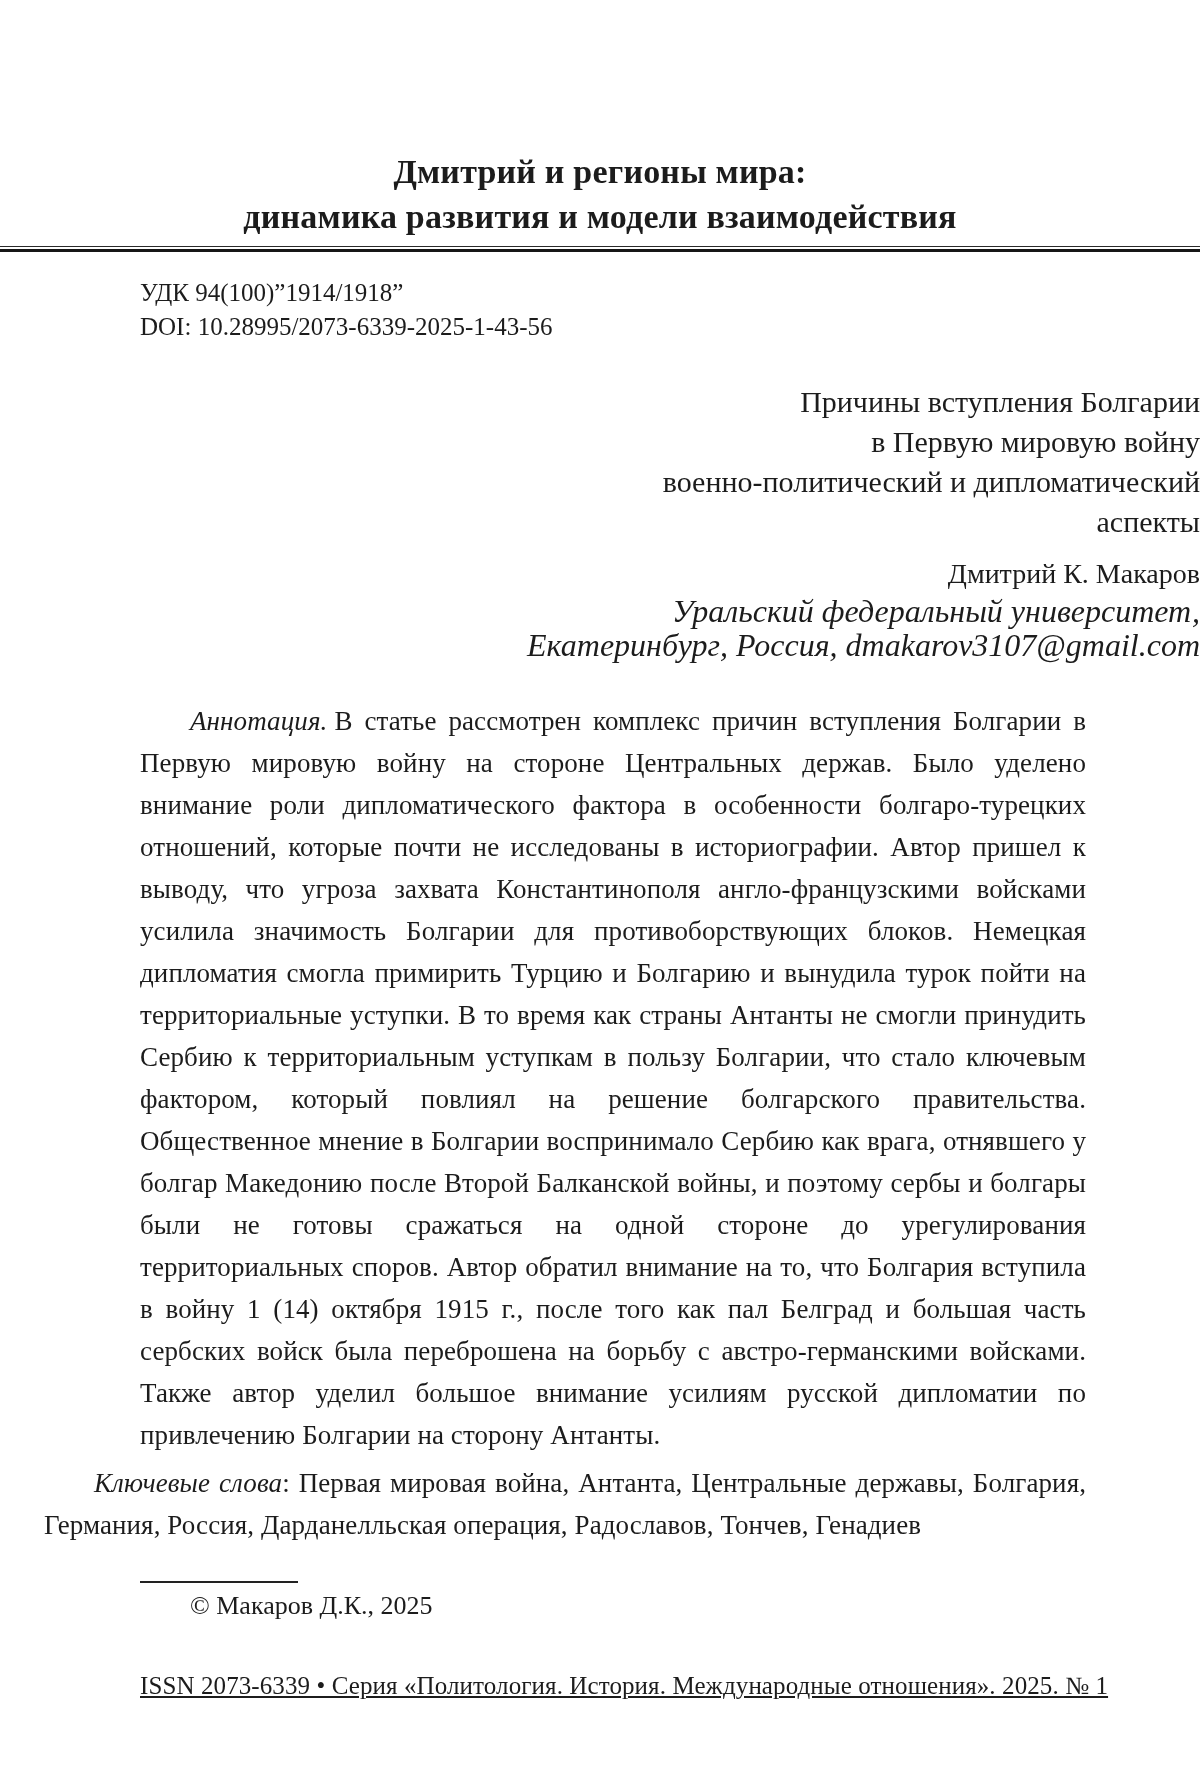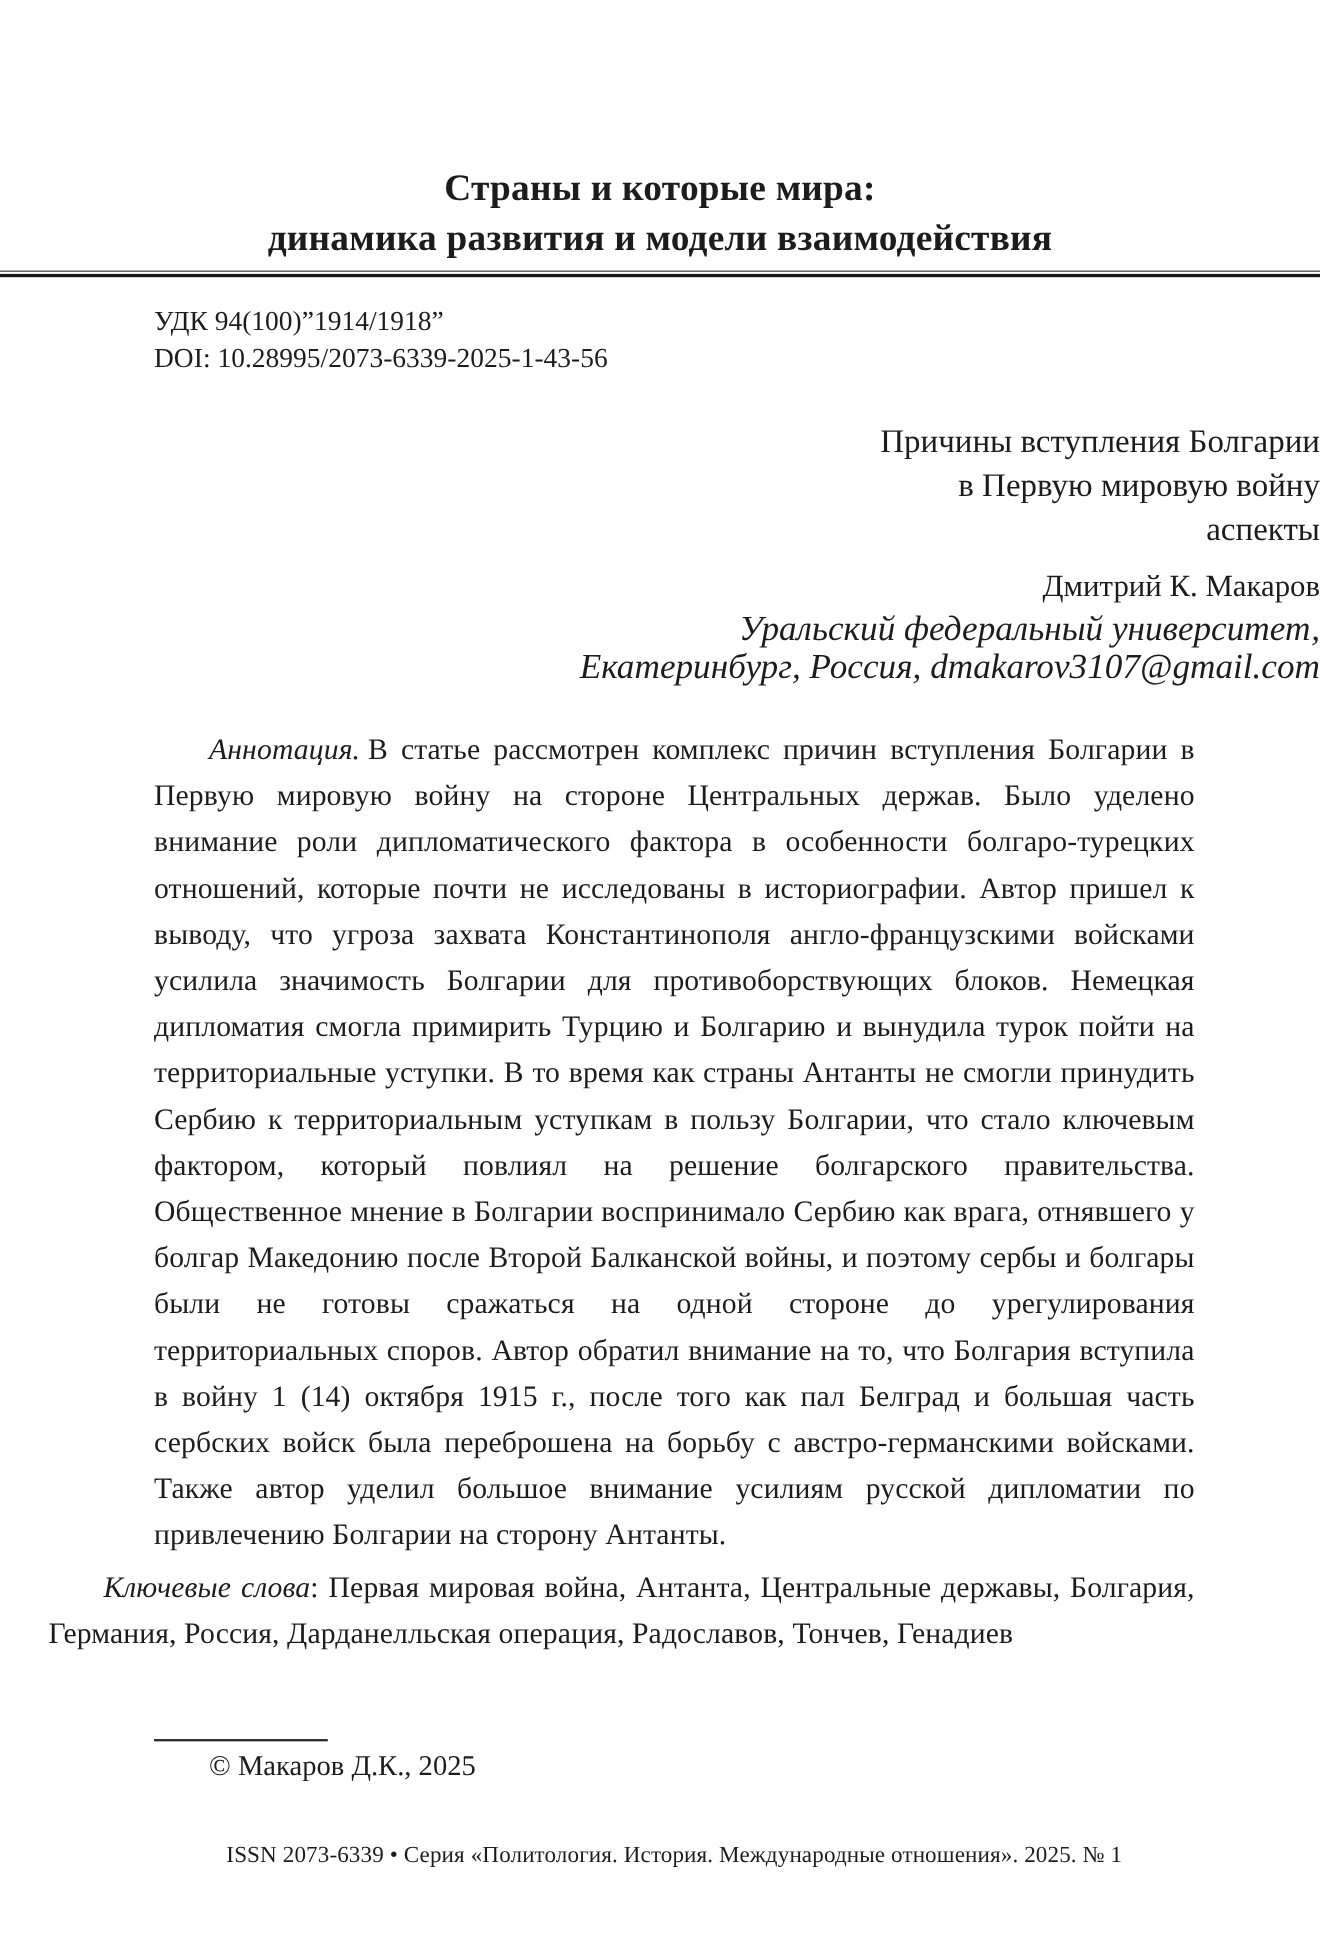"Страны и которые мира:" div { text: Страны и которые -> Дмитрий и регионы }
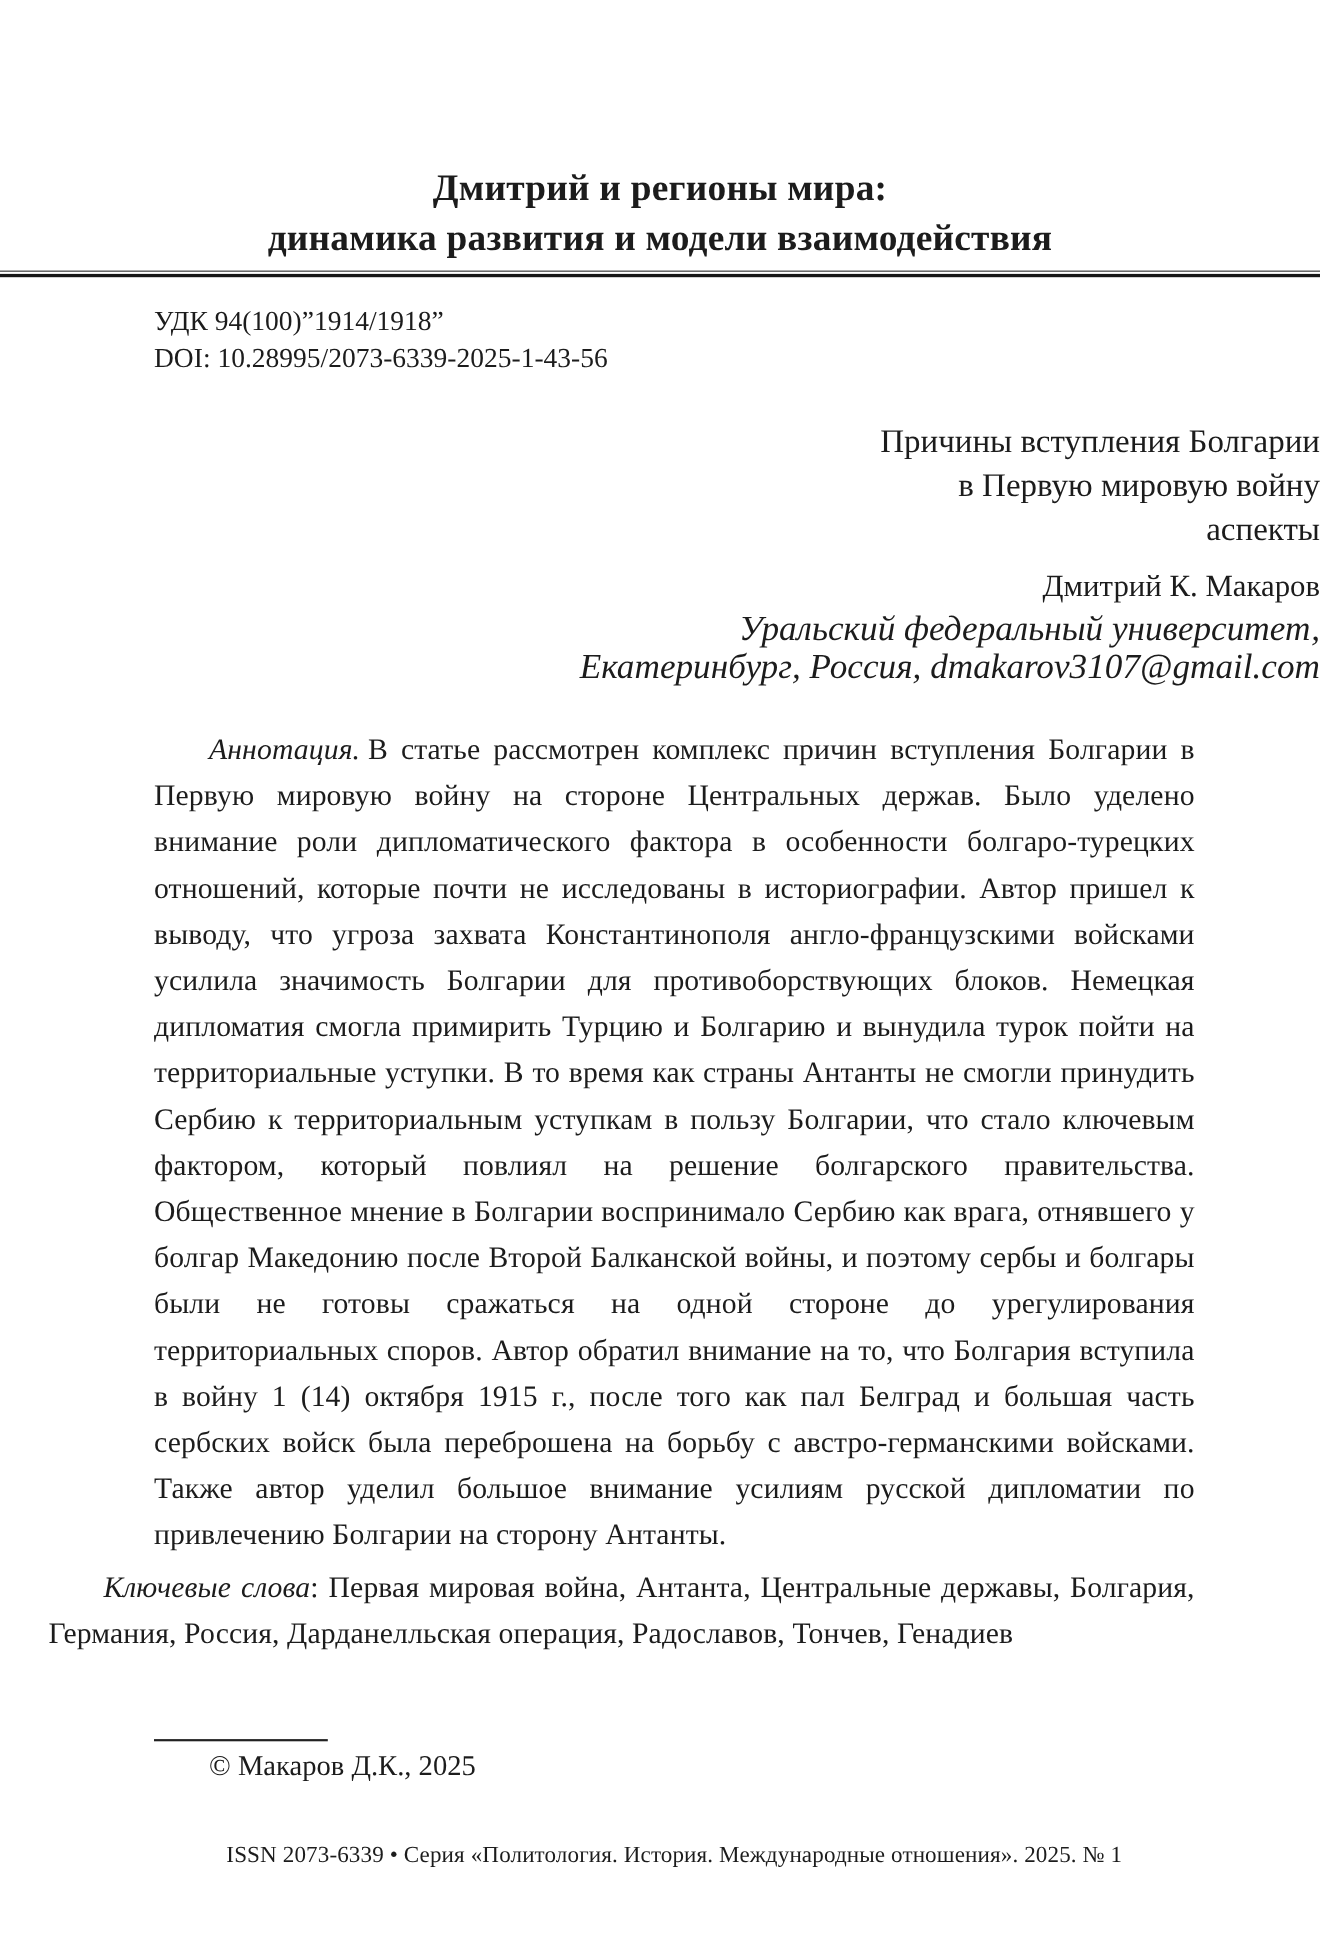"военно-политический и дипломатический" div { html: none -> <div>военно-политический и дипломатический</div> }
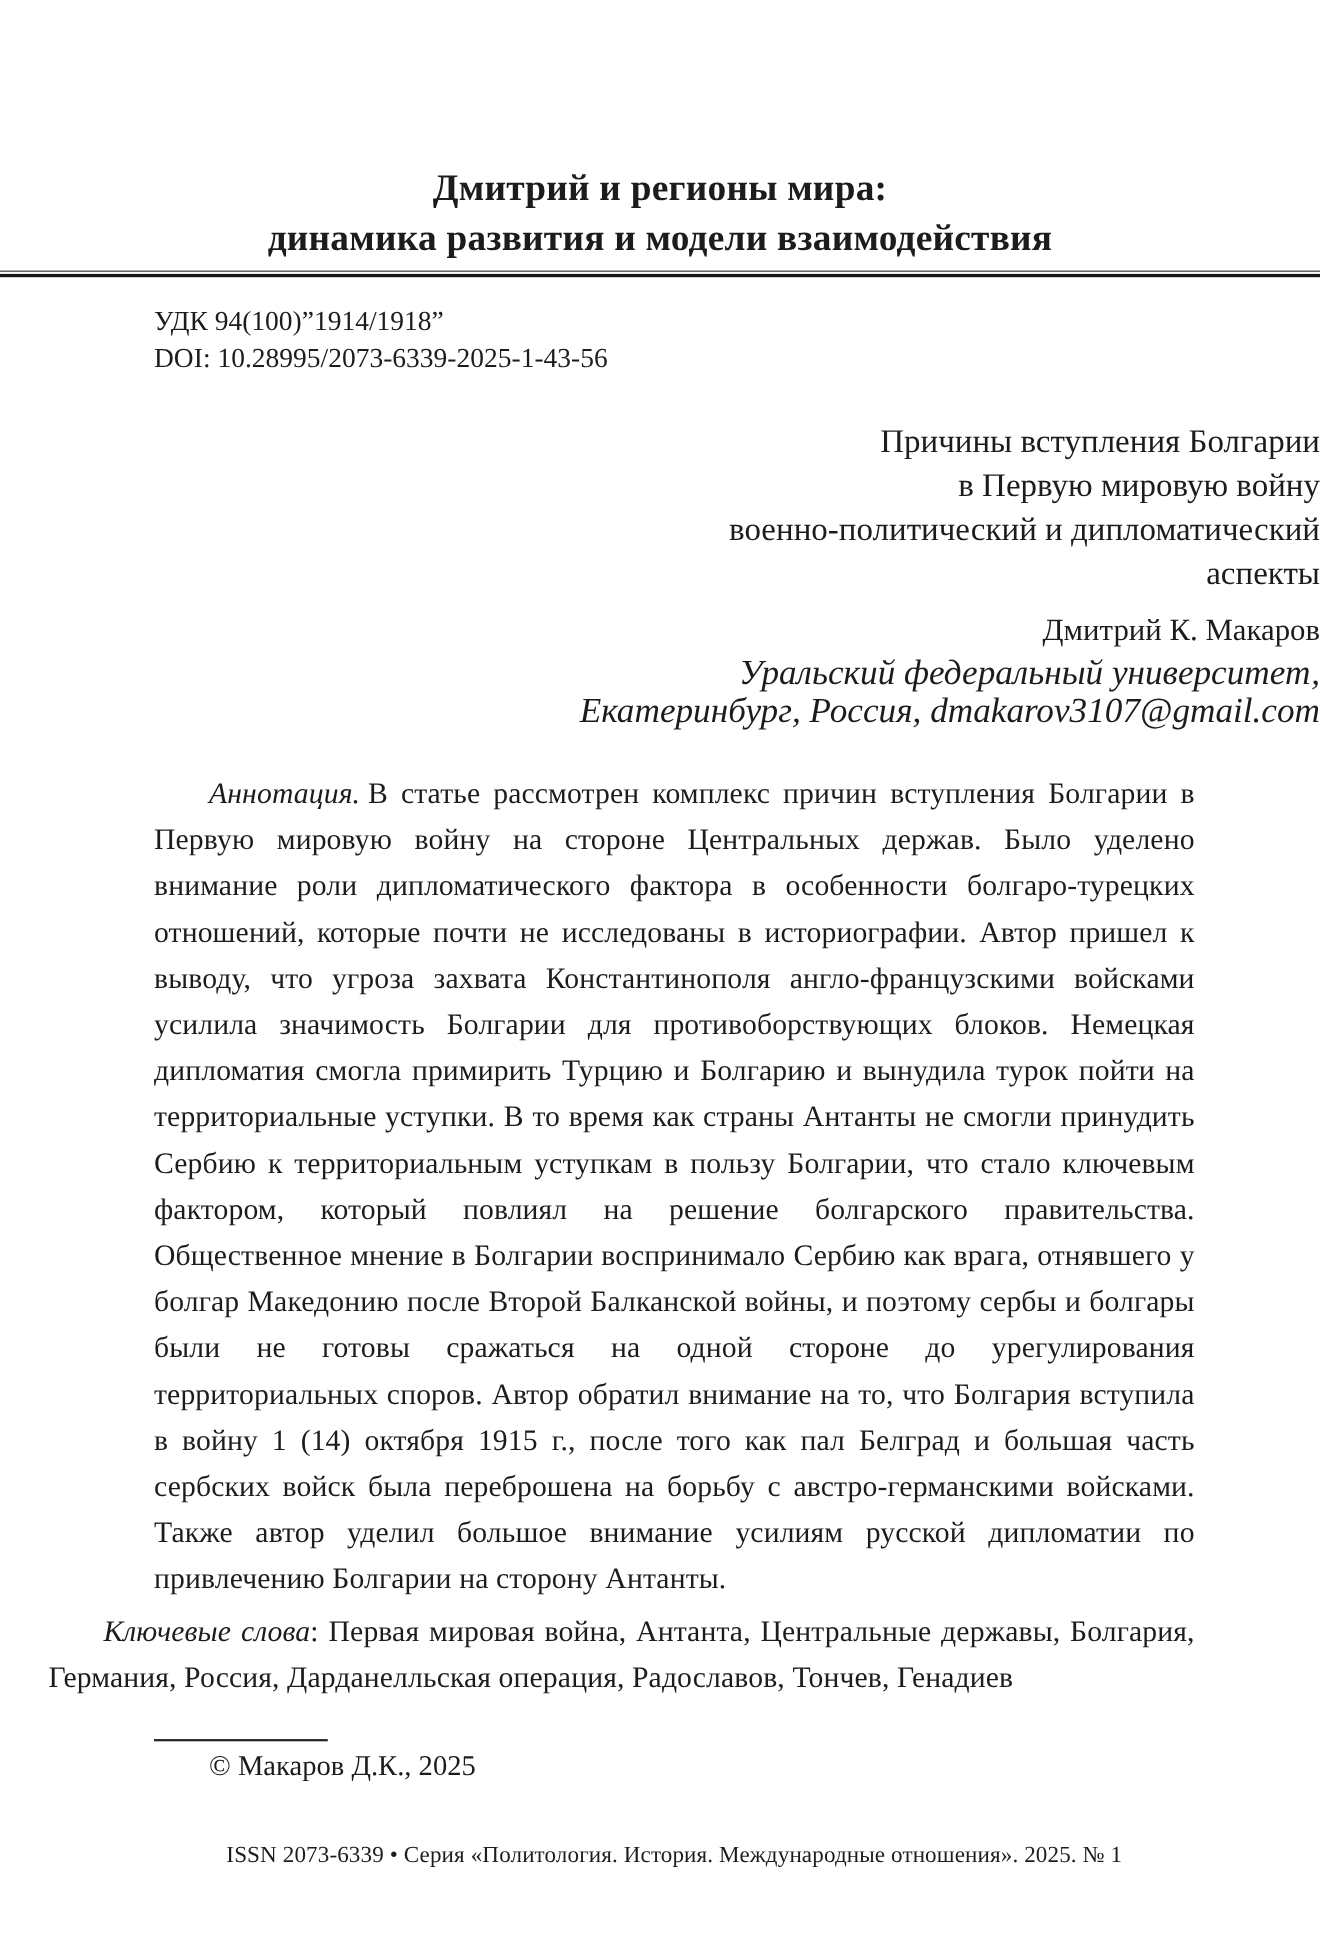"ISSN 2073-6339 • Серия «Политология." .page-footer { font-size: 21px -> 25px; text-decoration: none -> underline }
